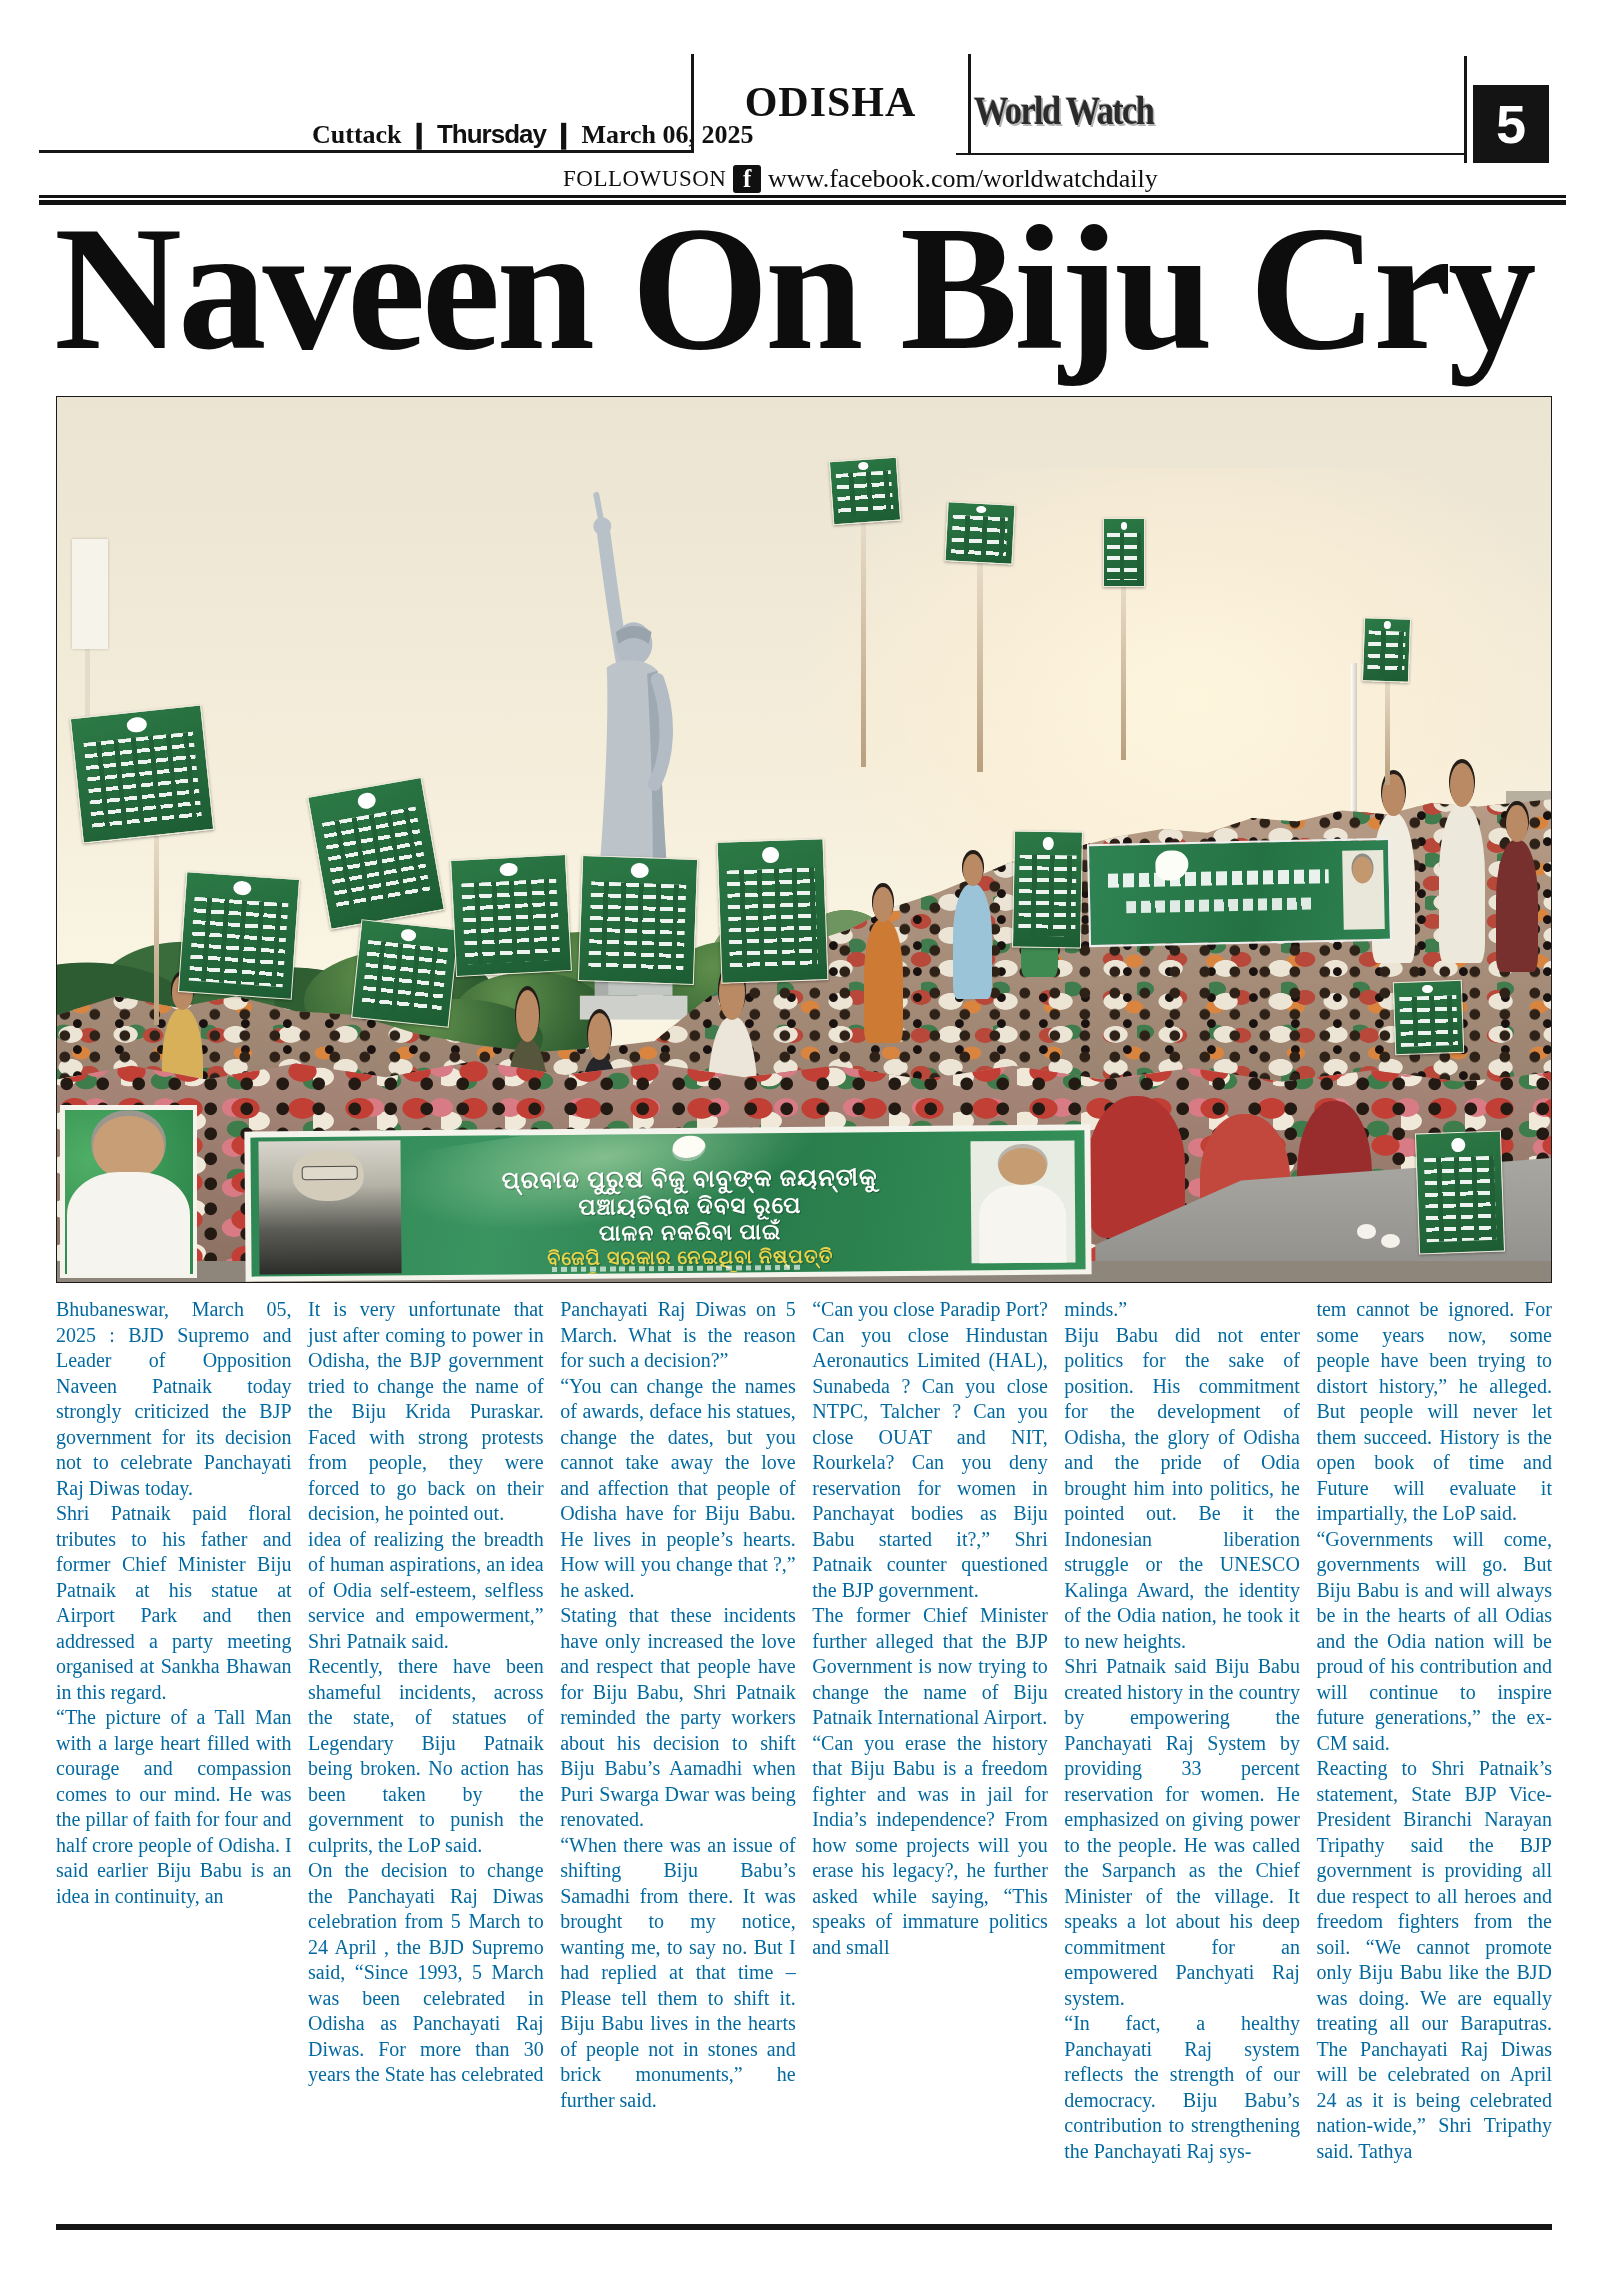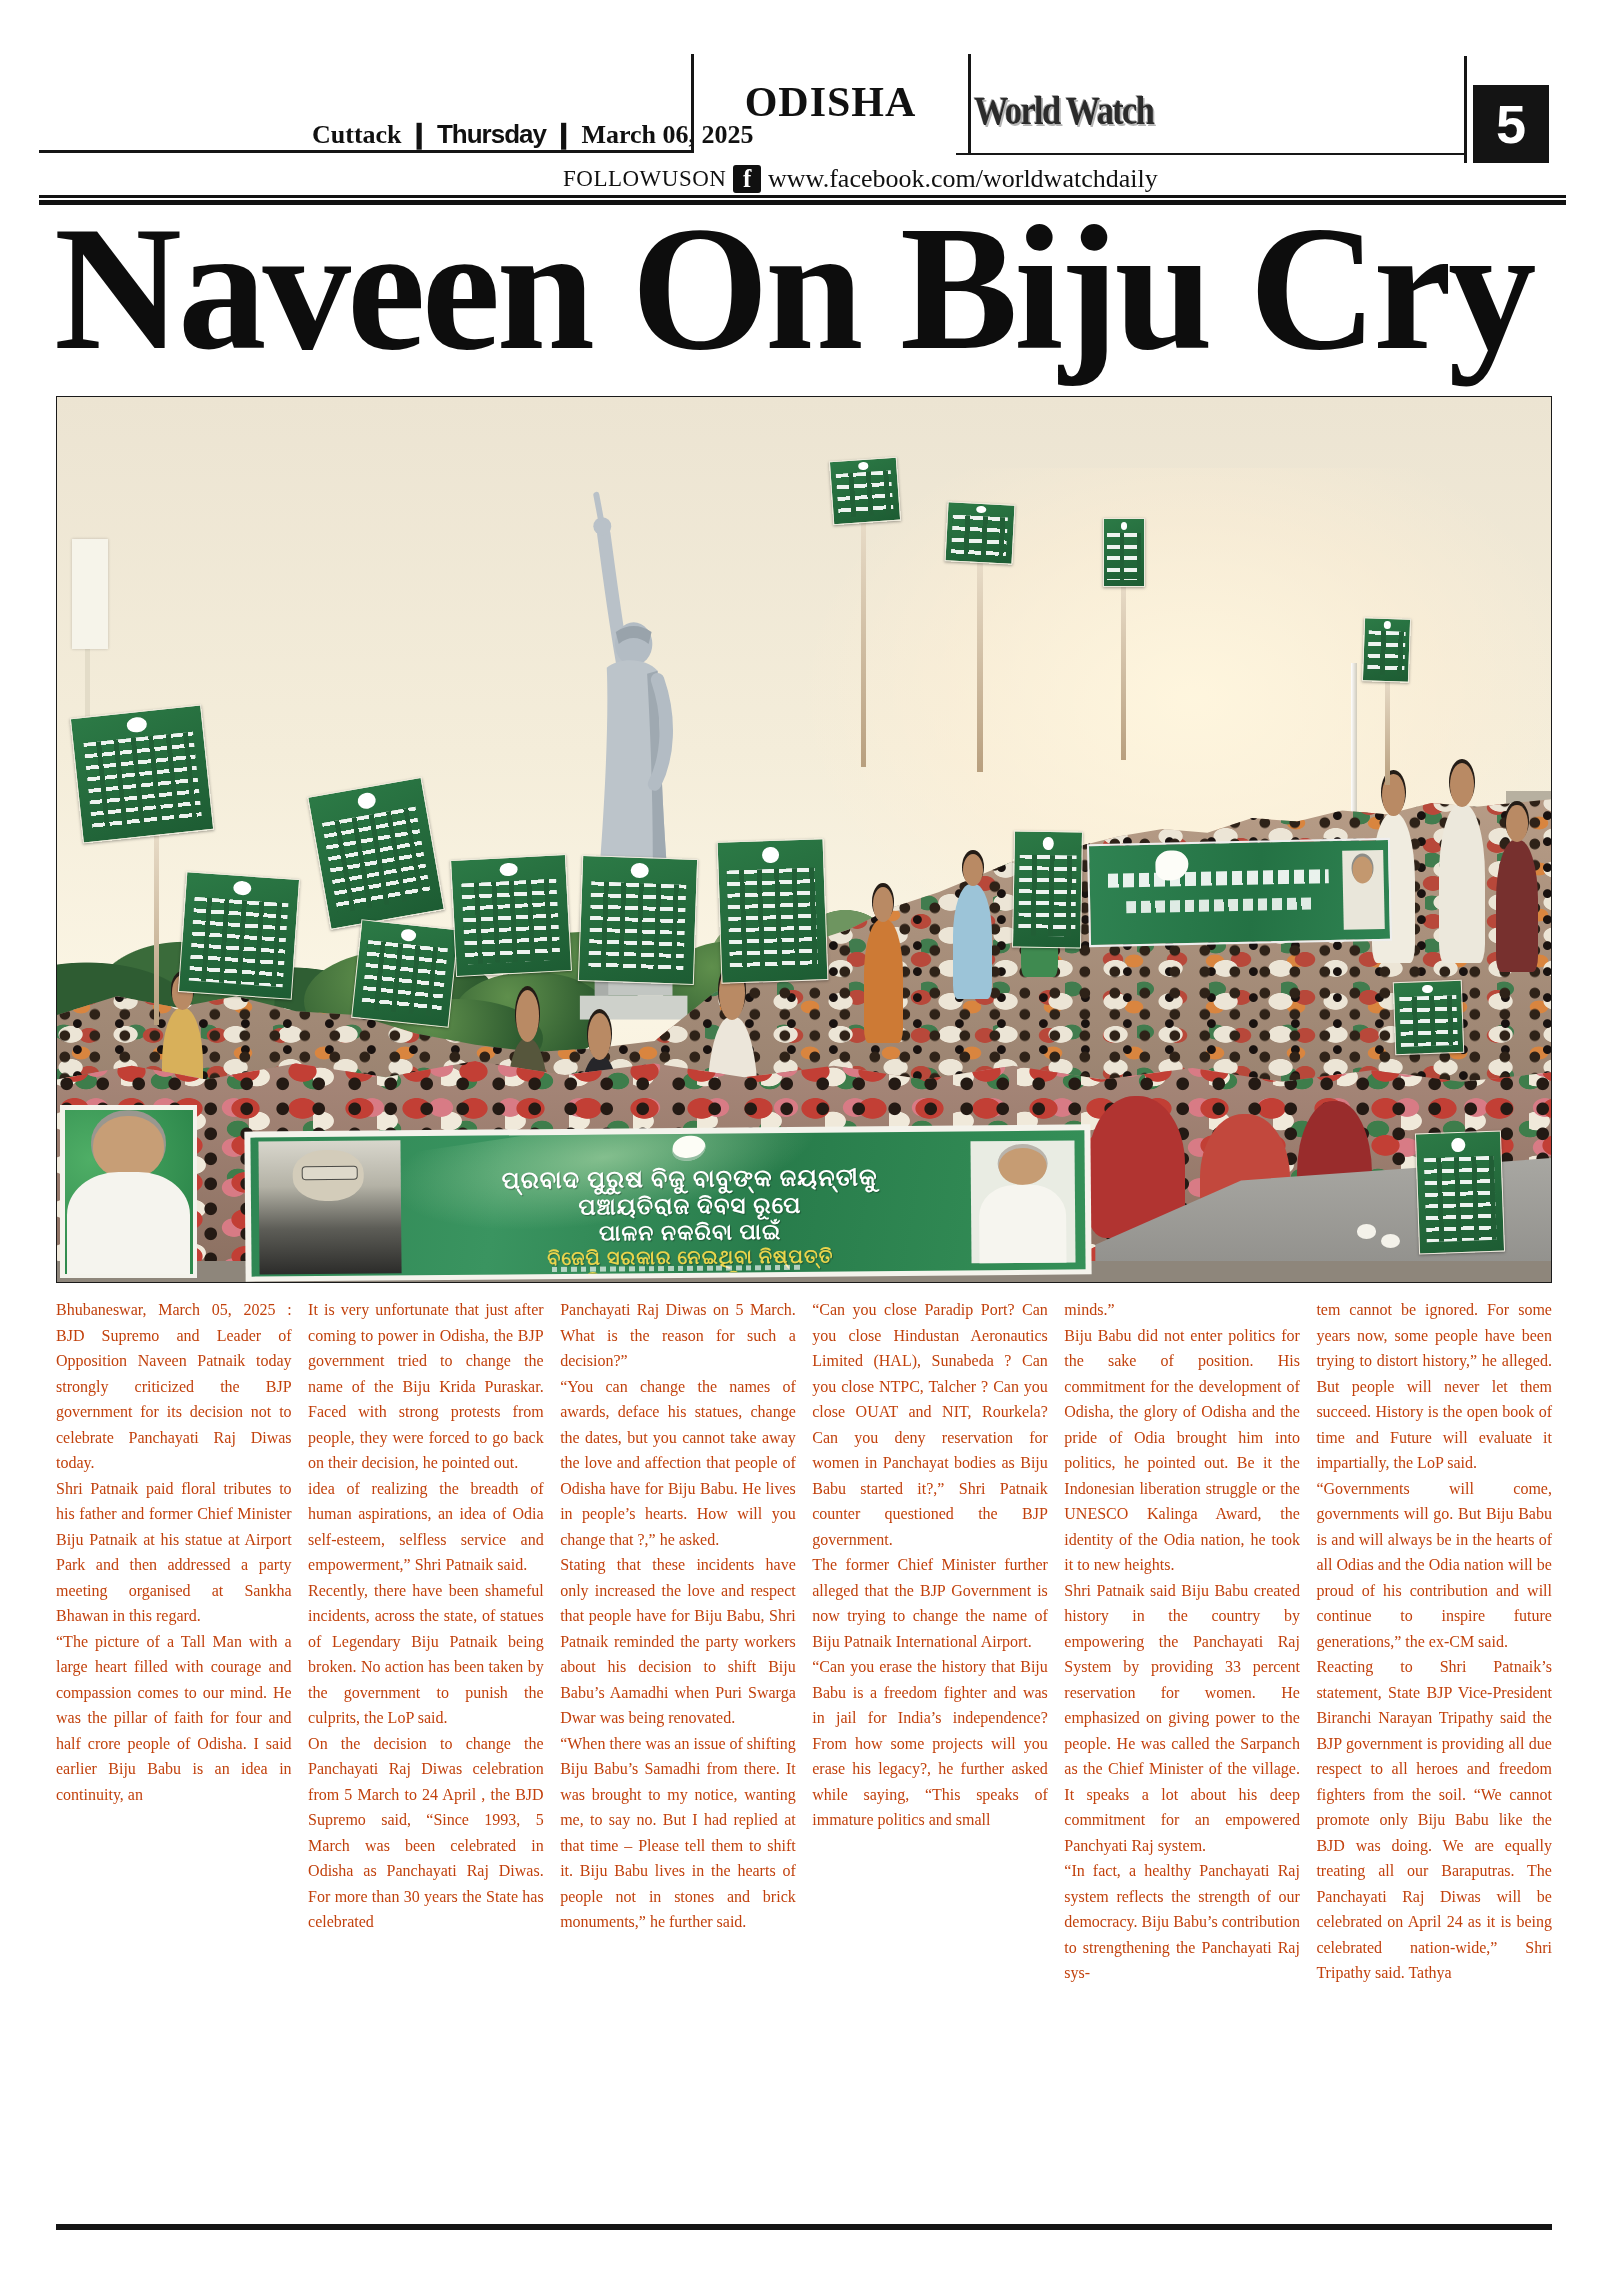"Bhubaneswar, March 05, 2025 :" .col { color: #c2410c -> #0369a1; font-size: 16px -> 20px }
